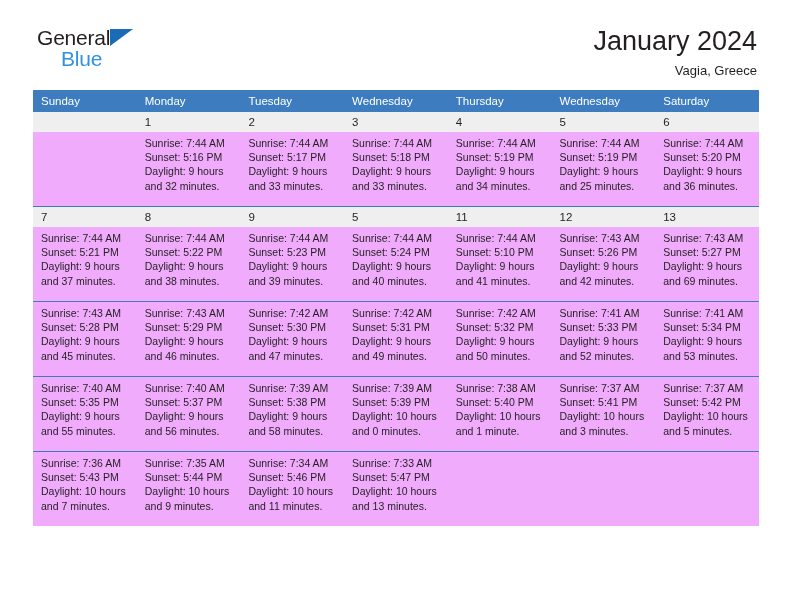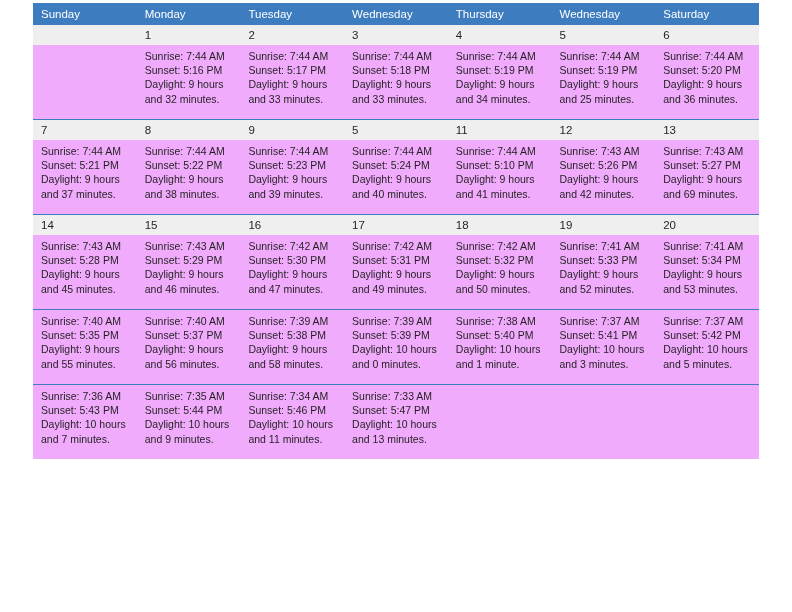"General" div.header { html: none -> <div> <div> <div> <span>General</span> <span></span> </div> <span>Blue</span> </div> <div> <div>January 2024</div> <div>Vagia, Greece</div> </div> </div> }
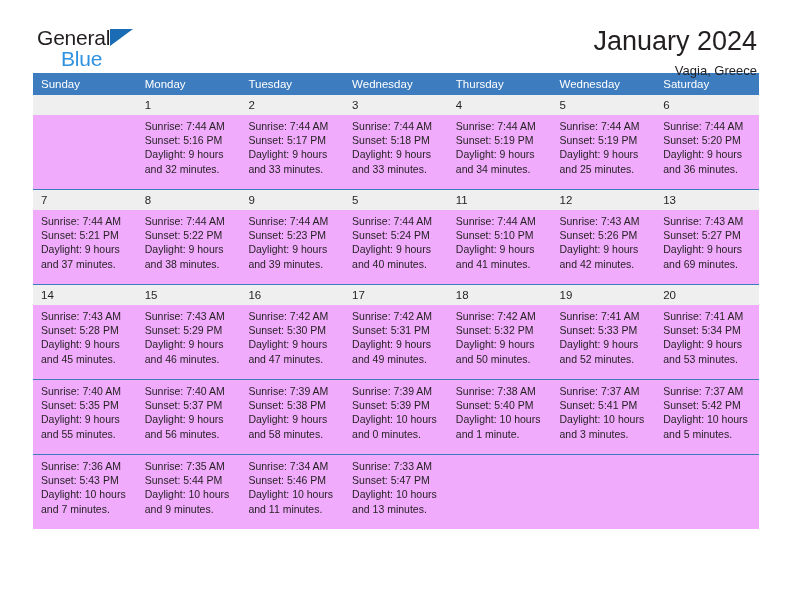"Sunday" .calendar { margin-top: 3px -> 20px }
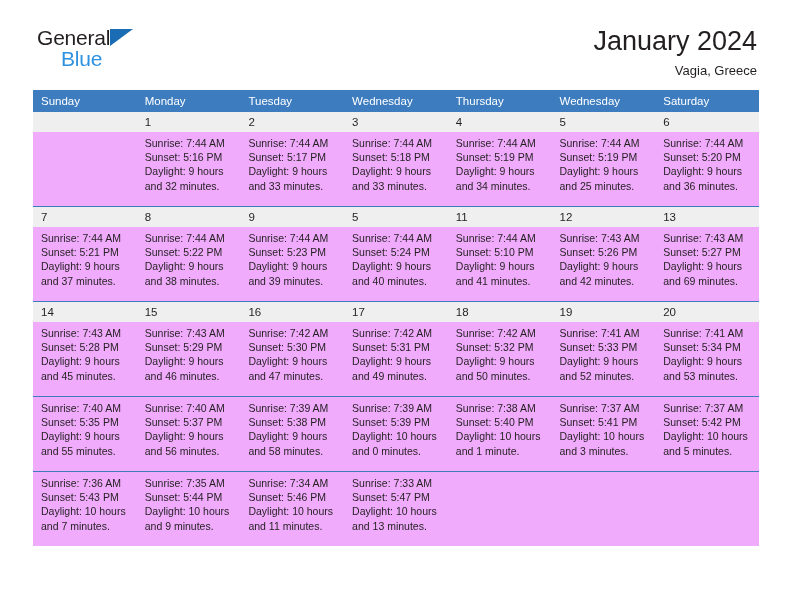"14" tr.daynum-row { html: <tr> <td>14</td> <td>15</td> <td>16</td> <td>17</td> <td>18</td> <td>19</td> <td>20</td> </tr> -> none }
